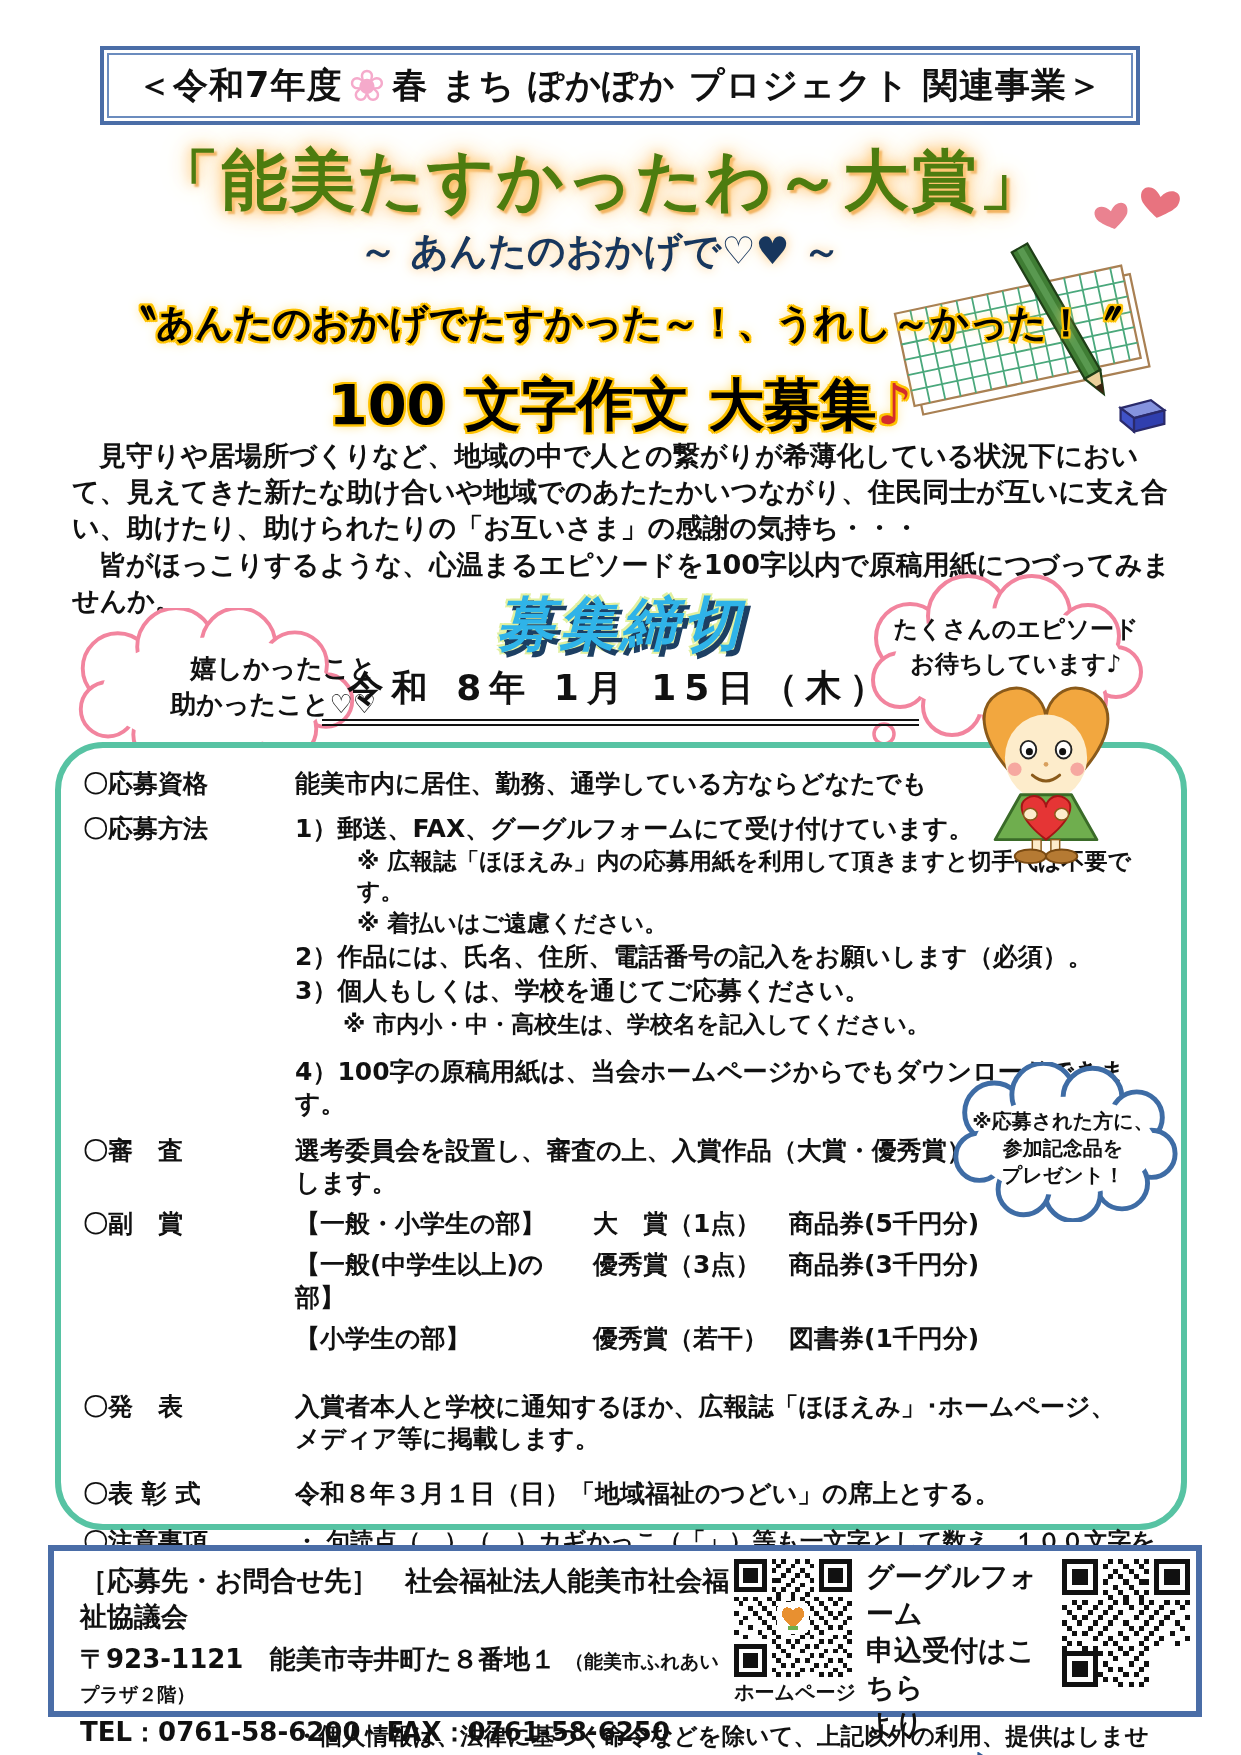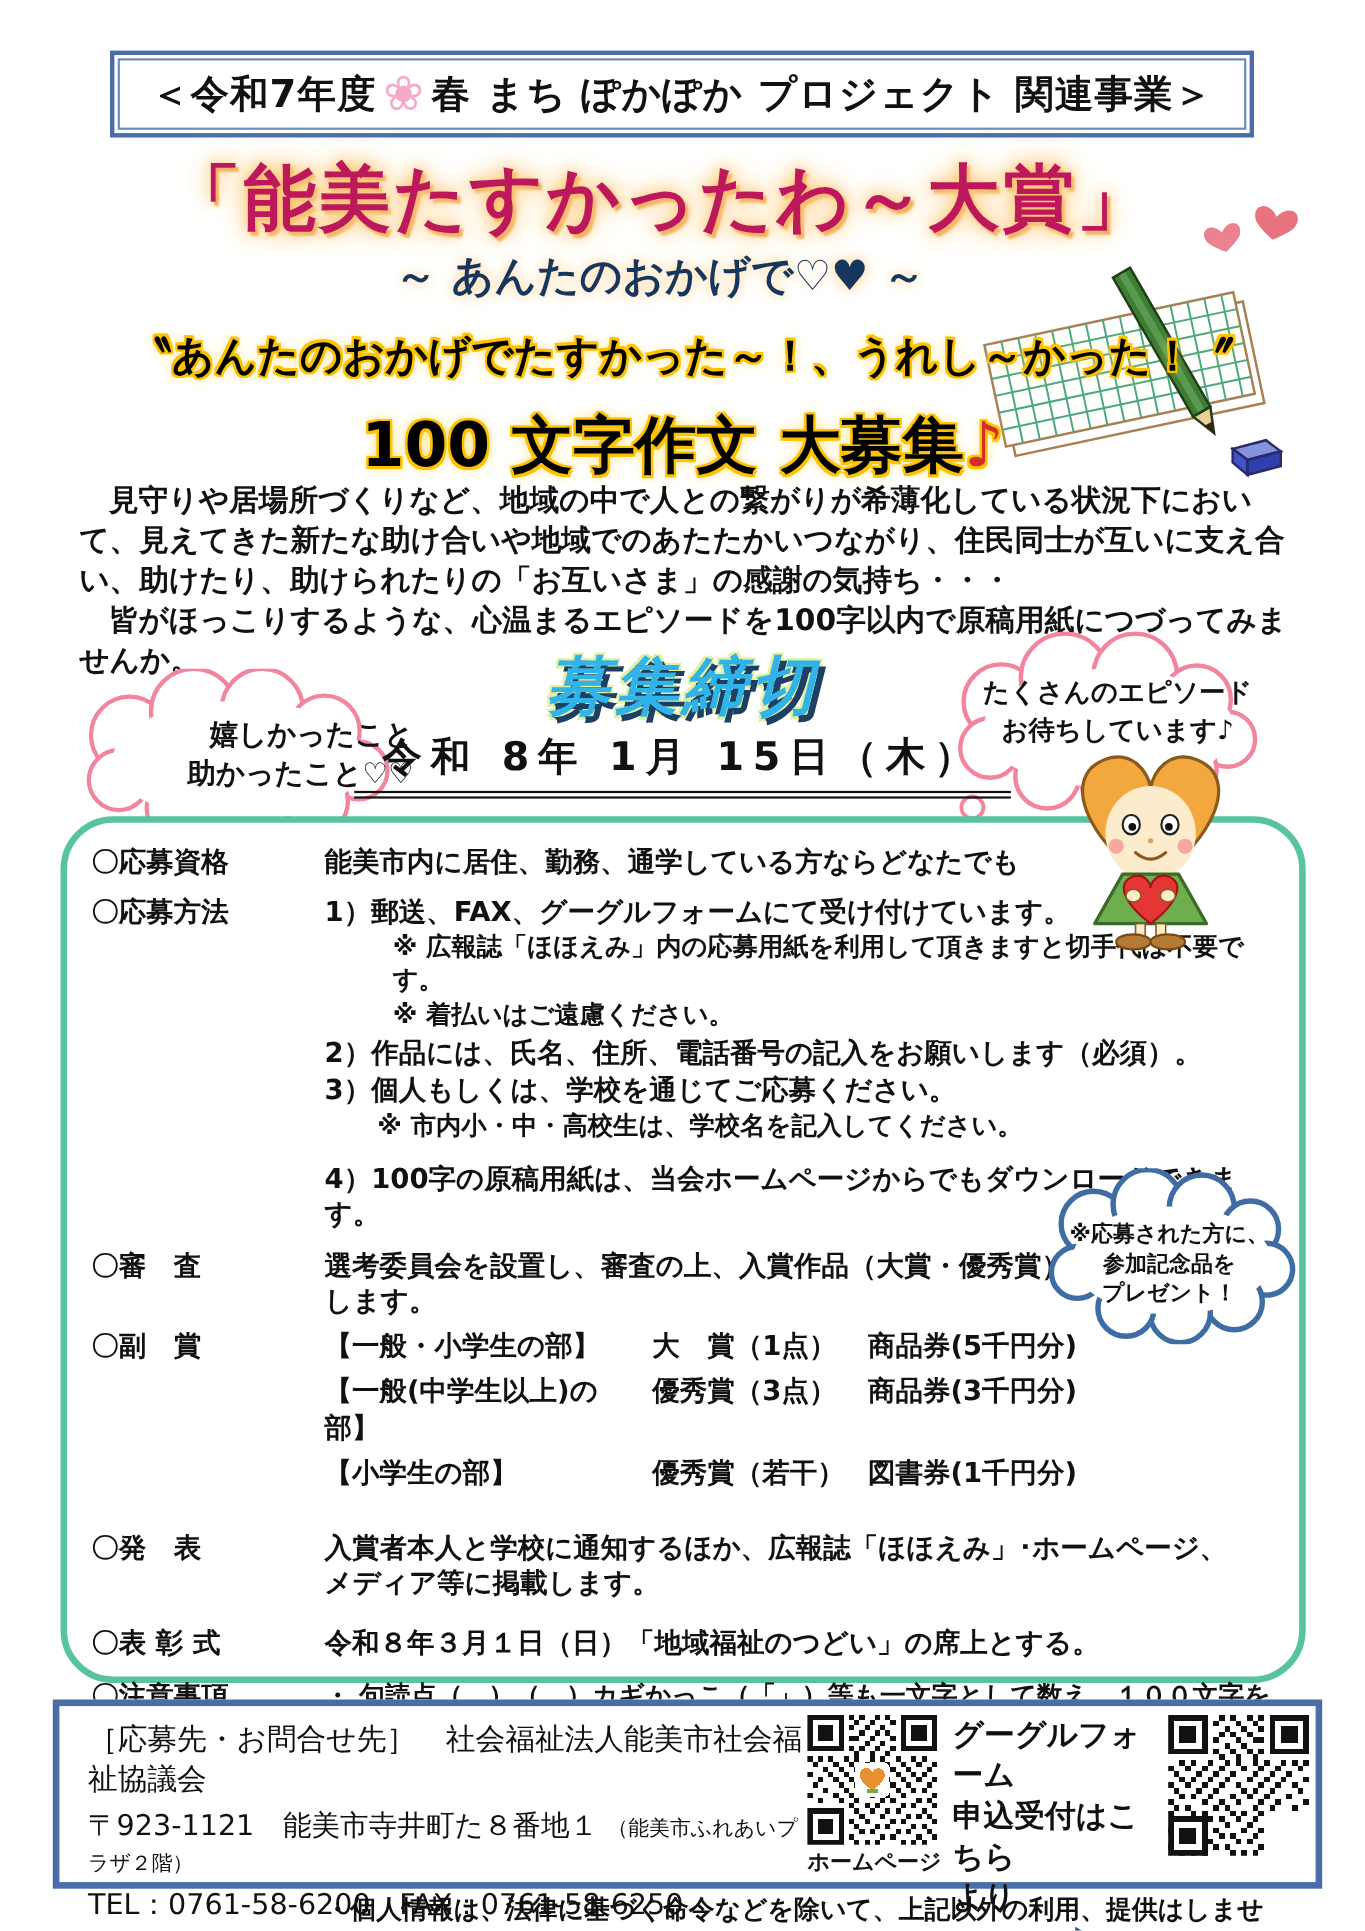"「能美たすかったわ～大賞」" .main-title { color: #be185d -> #4d7c0f }
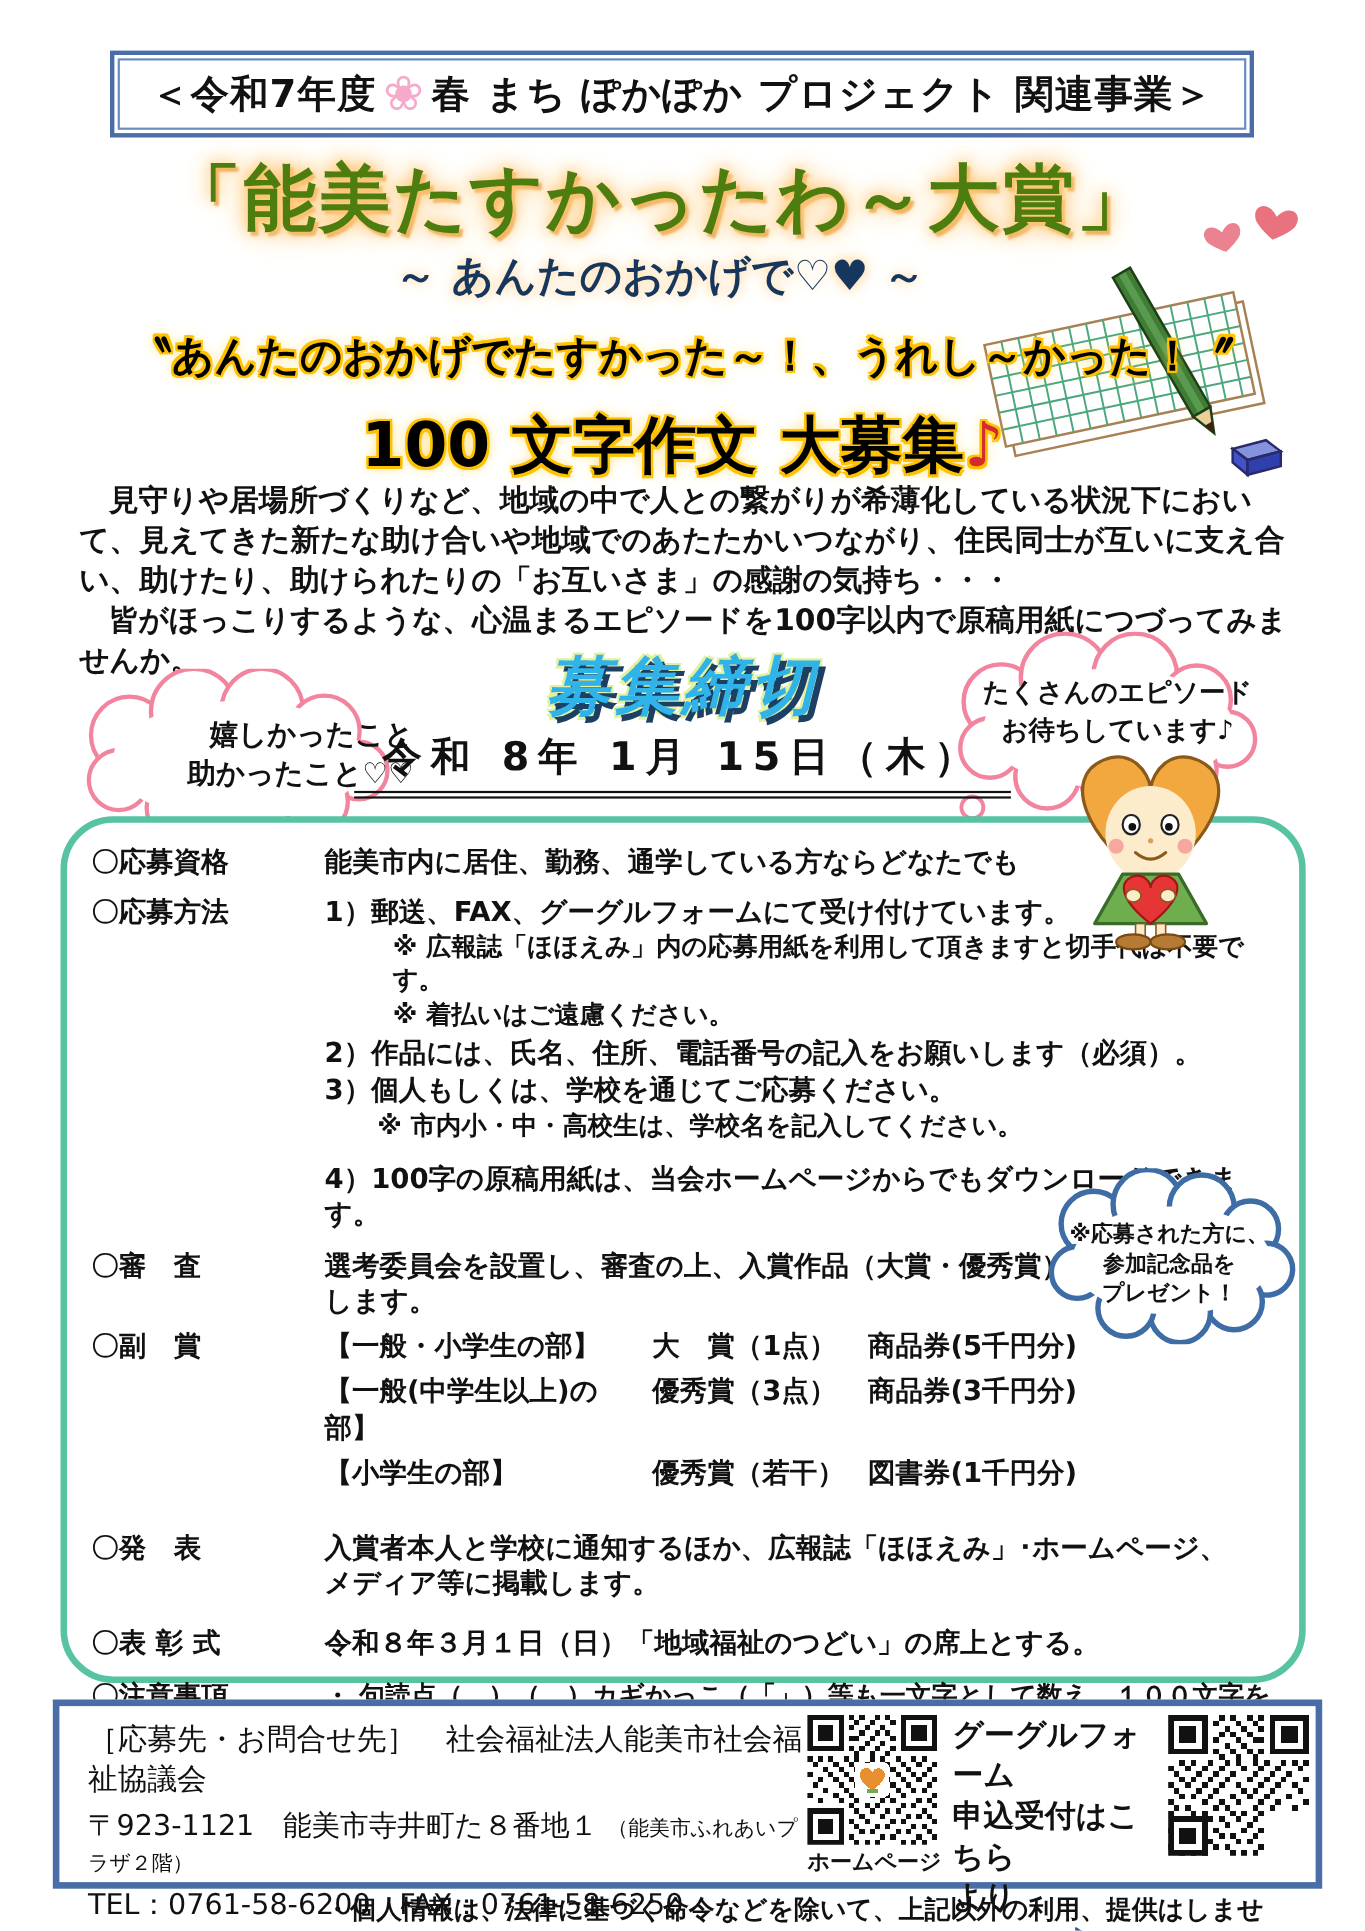"［応募先・お問合せ先］ 社会福祉法人能美市社会福祉協議会" .footer-left { font-weight: 400 -> 700 }
